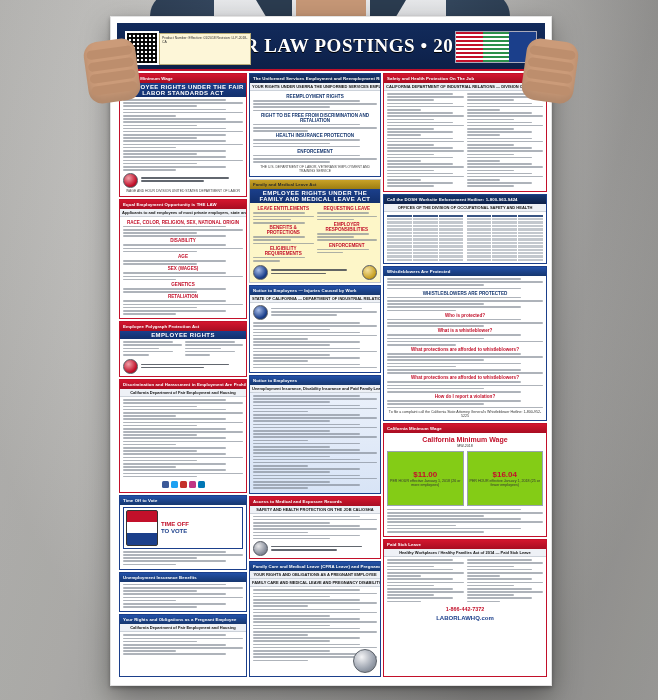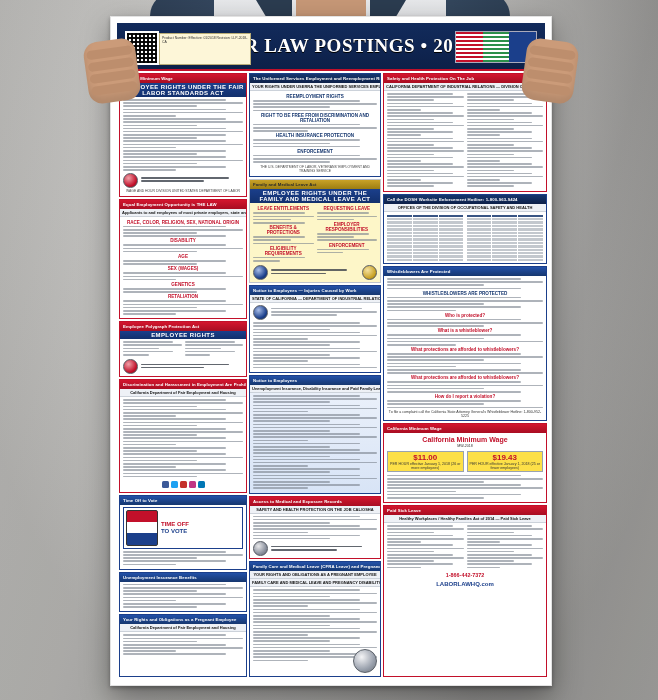"$11.00" .cbox { background: #fde047 -> #84cc16; padding: 1px 2px -> 18px 2px }
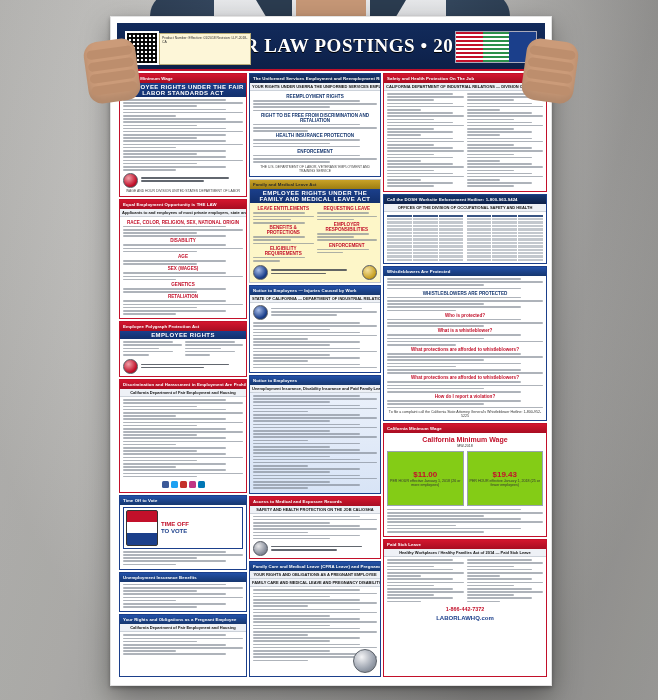"$19.43" div { text: $19.43 -> $16.04 }
